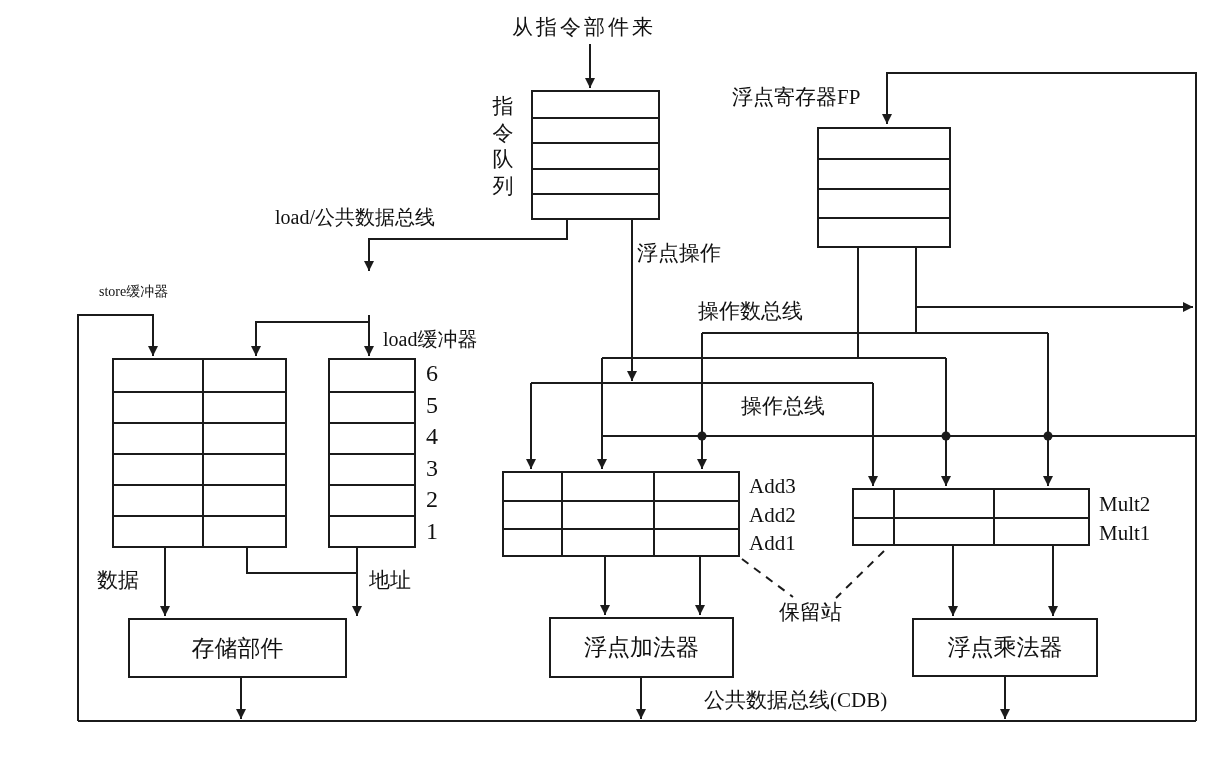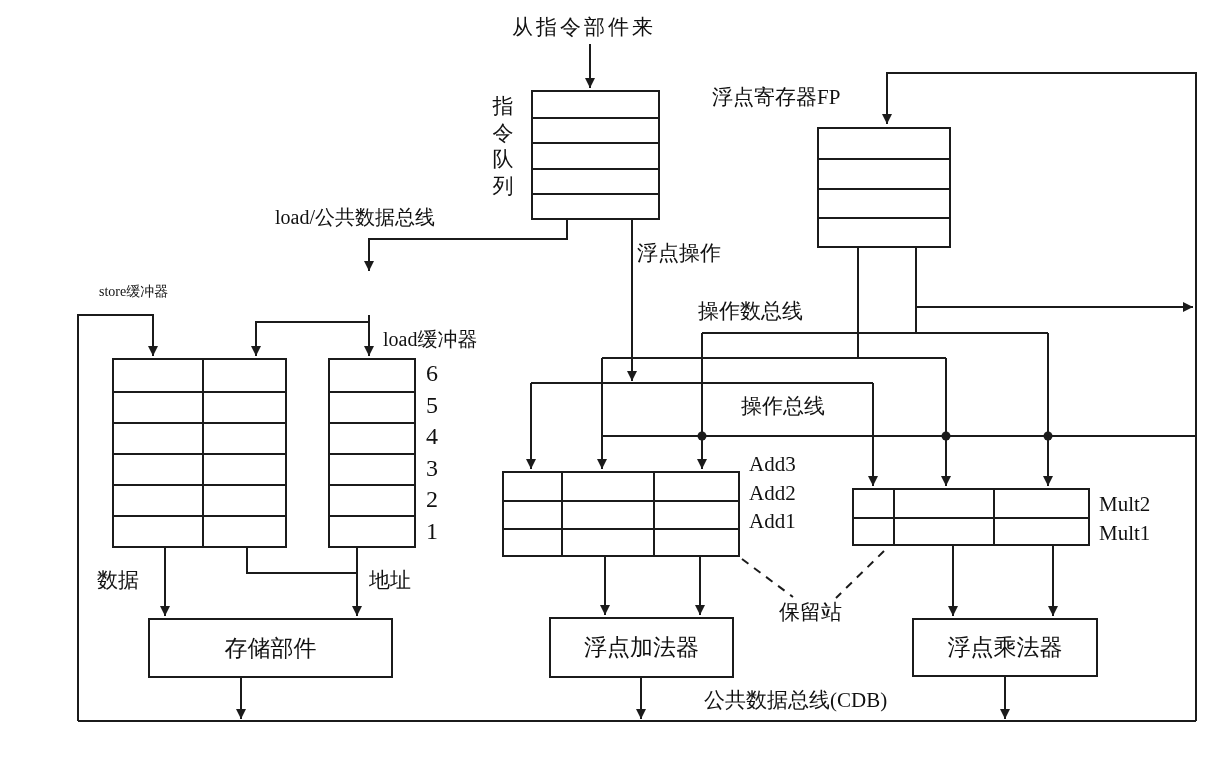"浮点寄存器FP" div.lbl { left: 712px -> 732px }
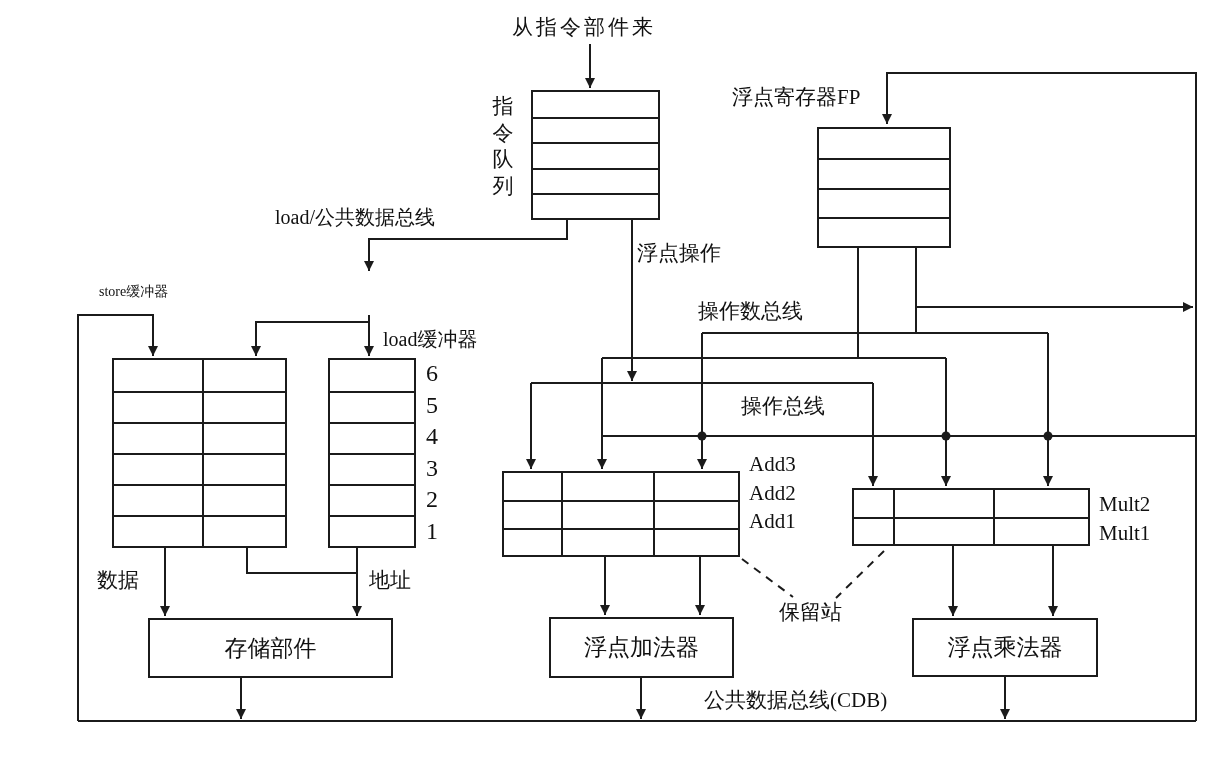"Add3" div.lbl { top: 450px -> 472px }
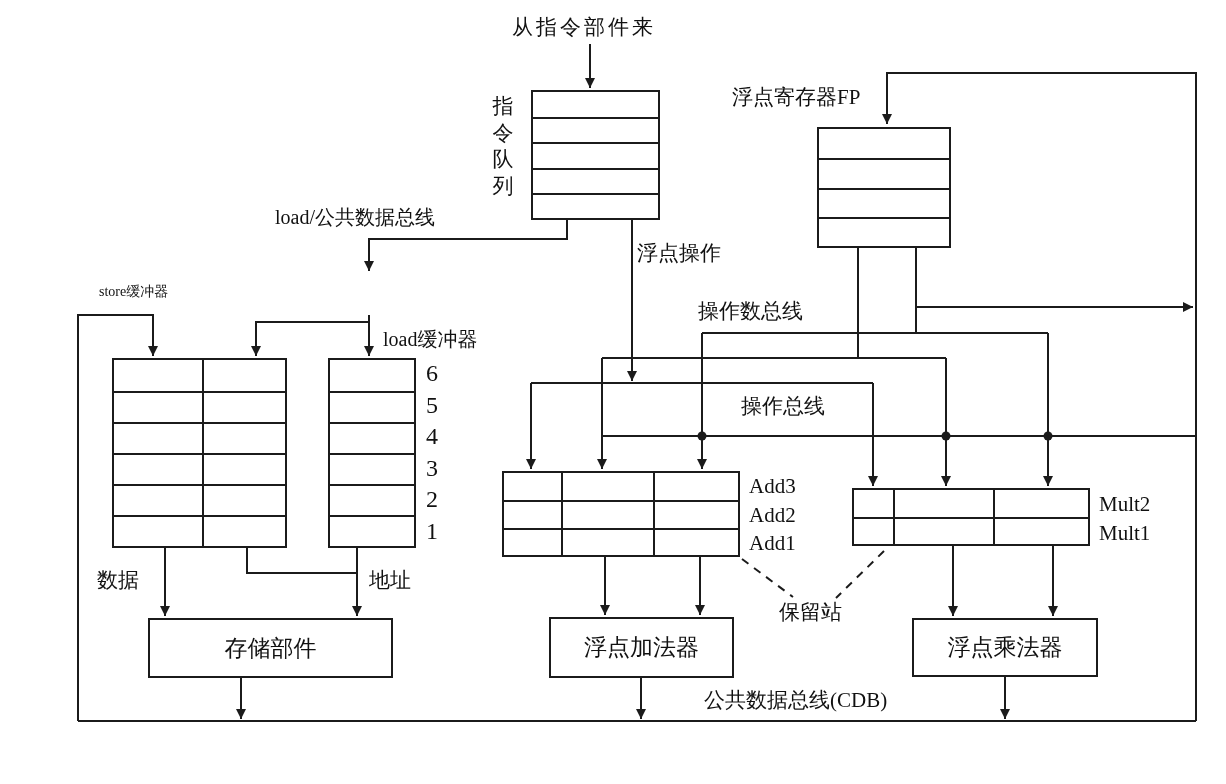"存储部件" div.tbox { left: 148px -> 128px; width: 245px -> 219px }
